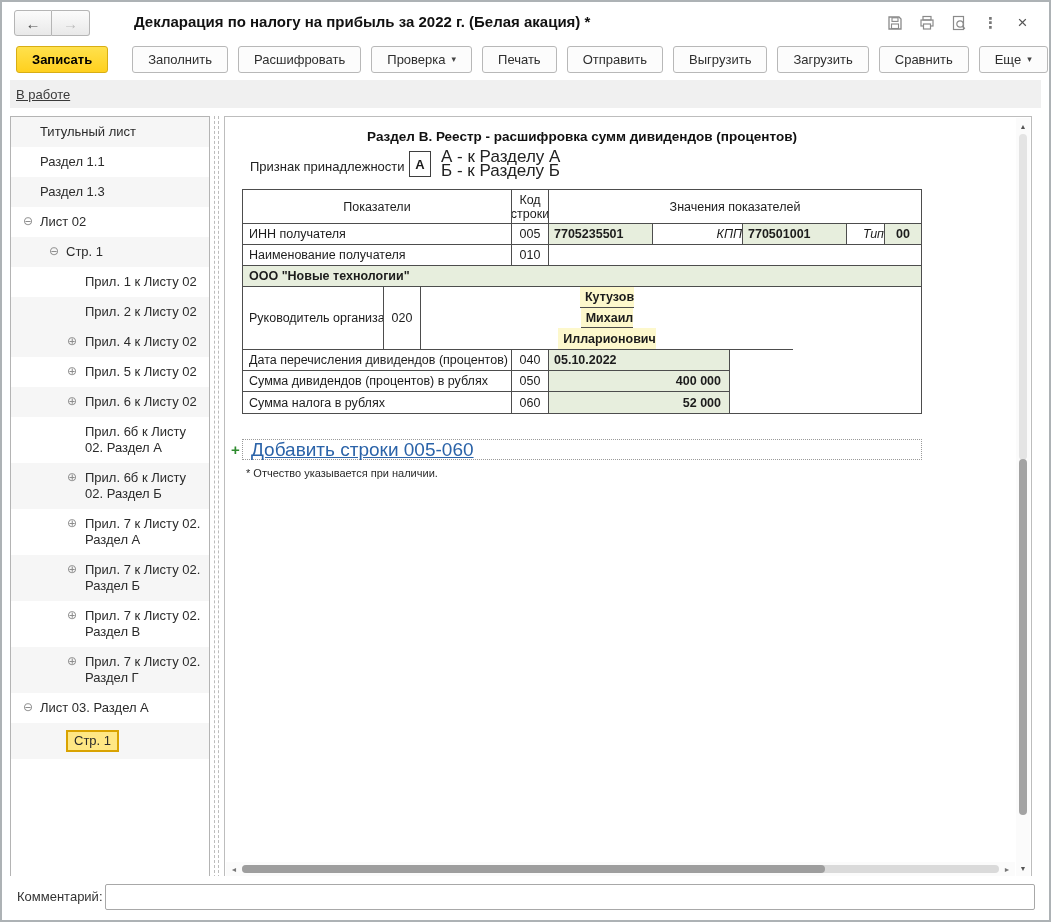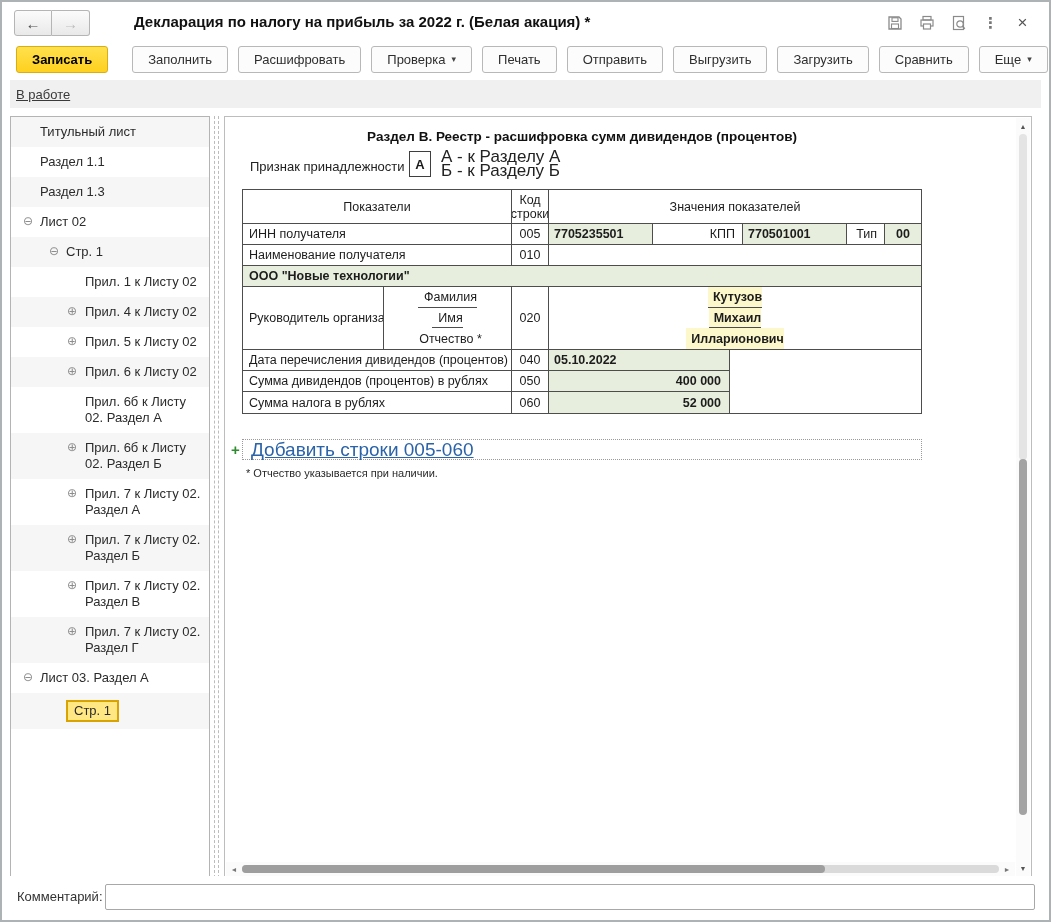"КПП" .rlab { font-style: none -> italic; padding-right: 7px -> 0 }
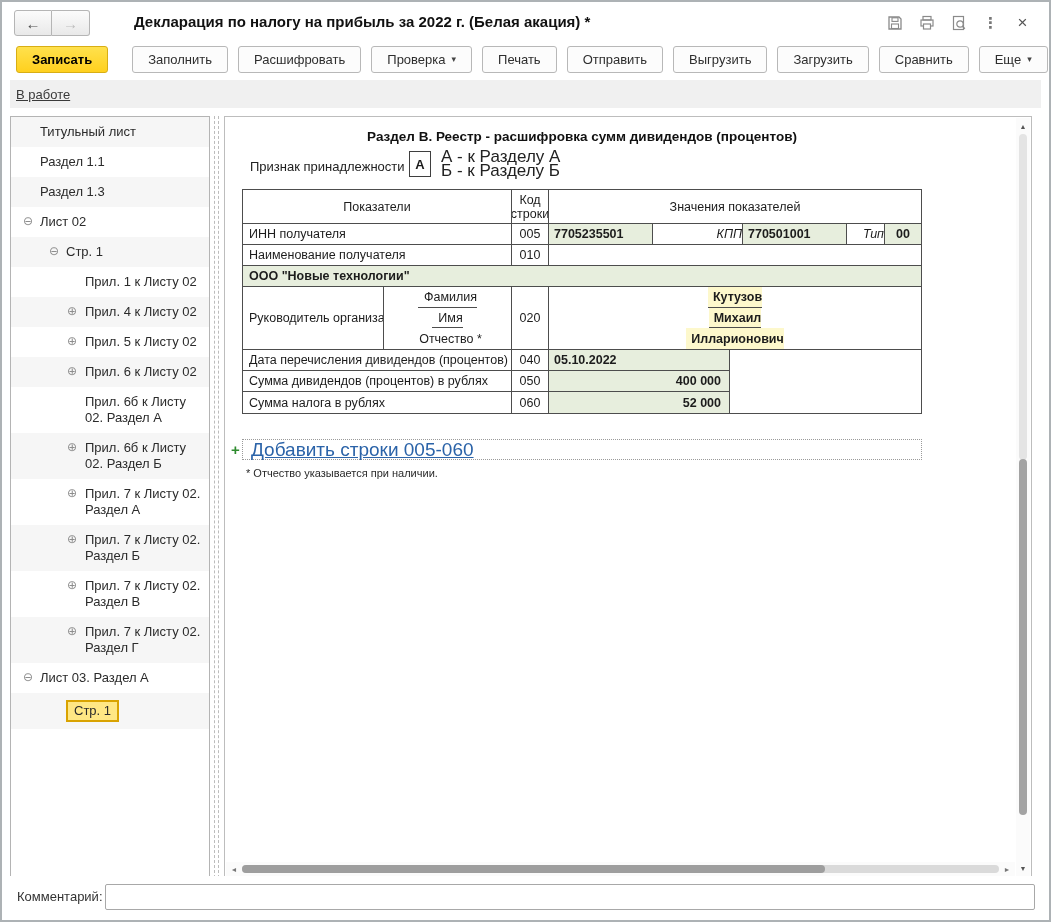"Фамилия" div.fc { html: <div> <div>Фамилия</div> <div>Имя</div> <div>Отчество *</div> </div> -> none }
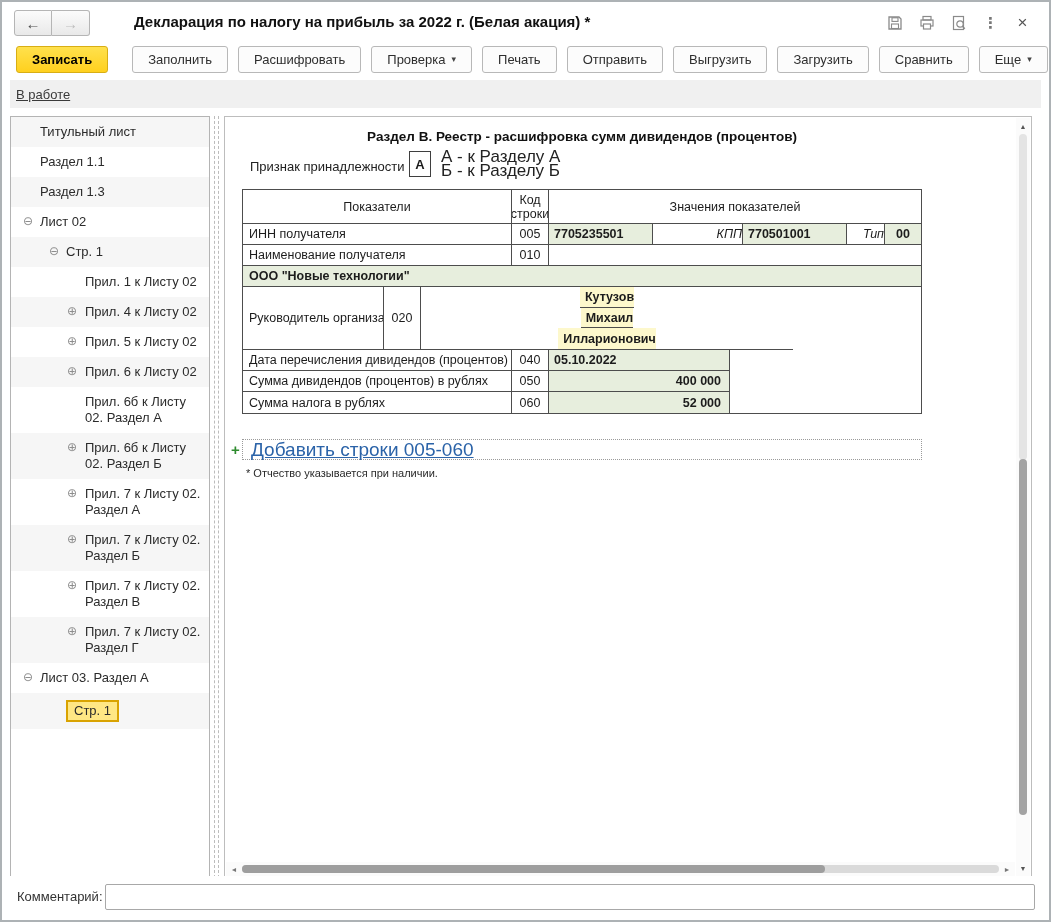"Прил. 2 к Листу 02" div.trow { html: none -> <div><span>Прил. 2 к Листу 02</span></div> }
